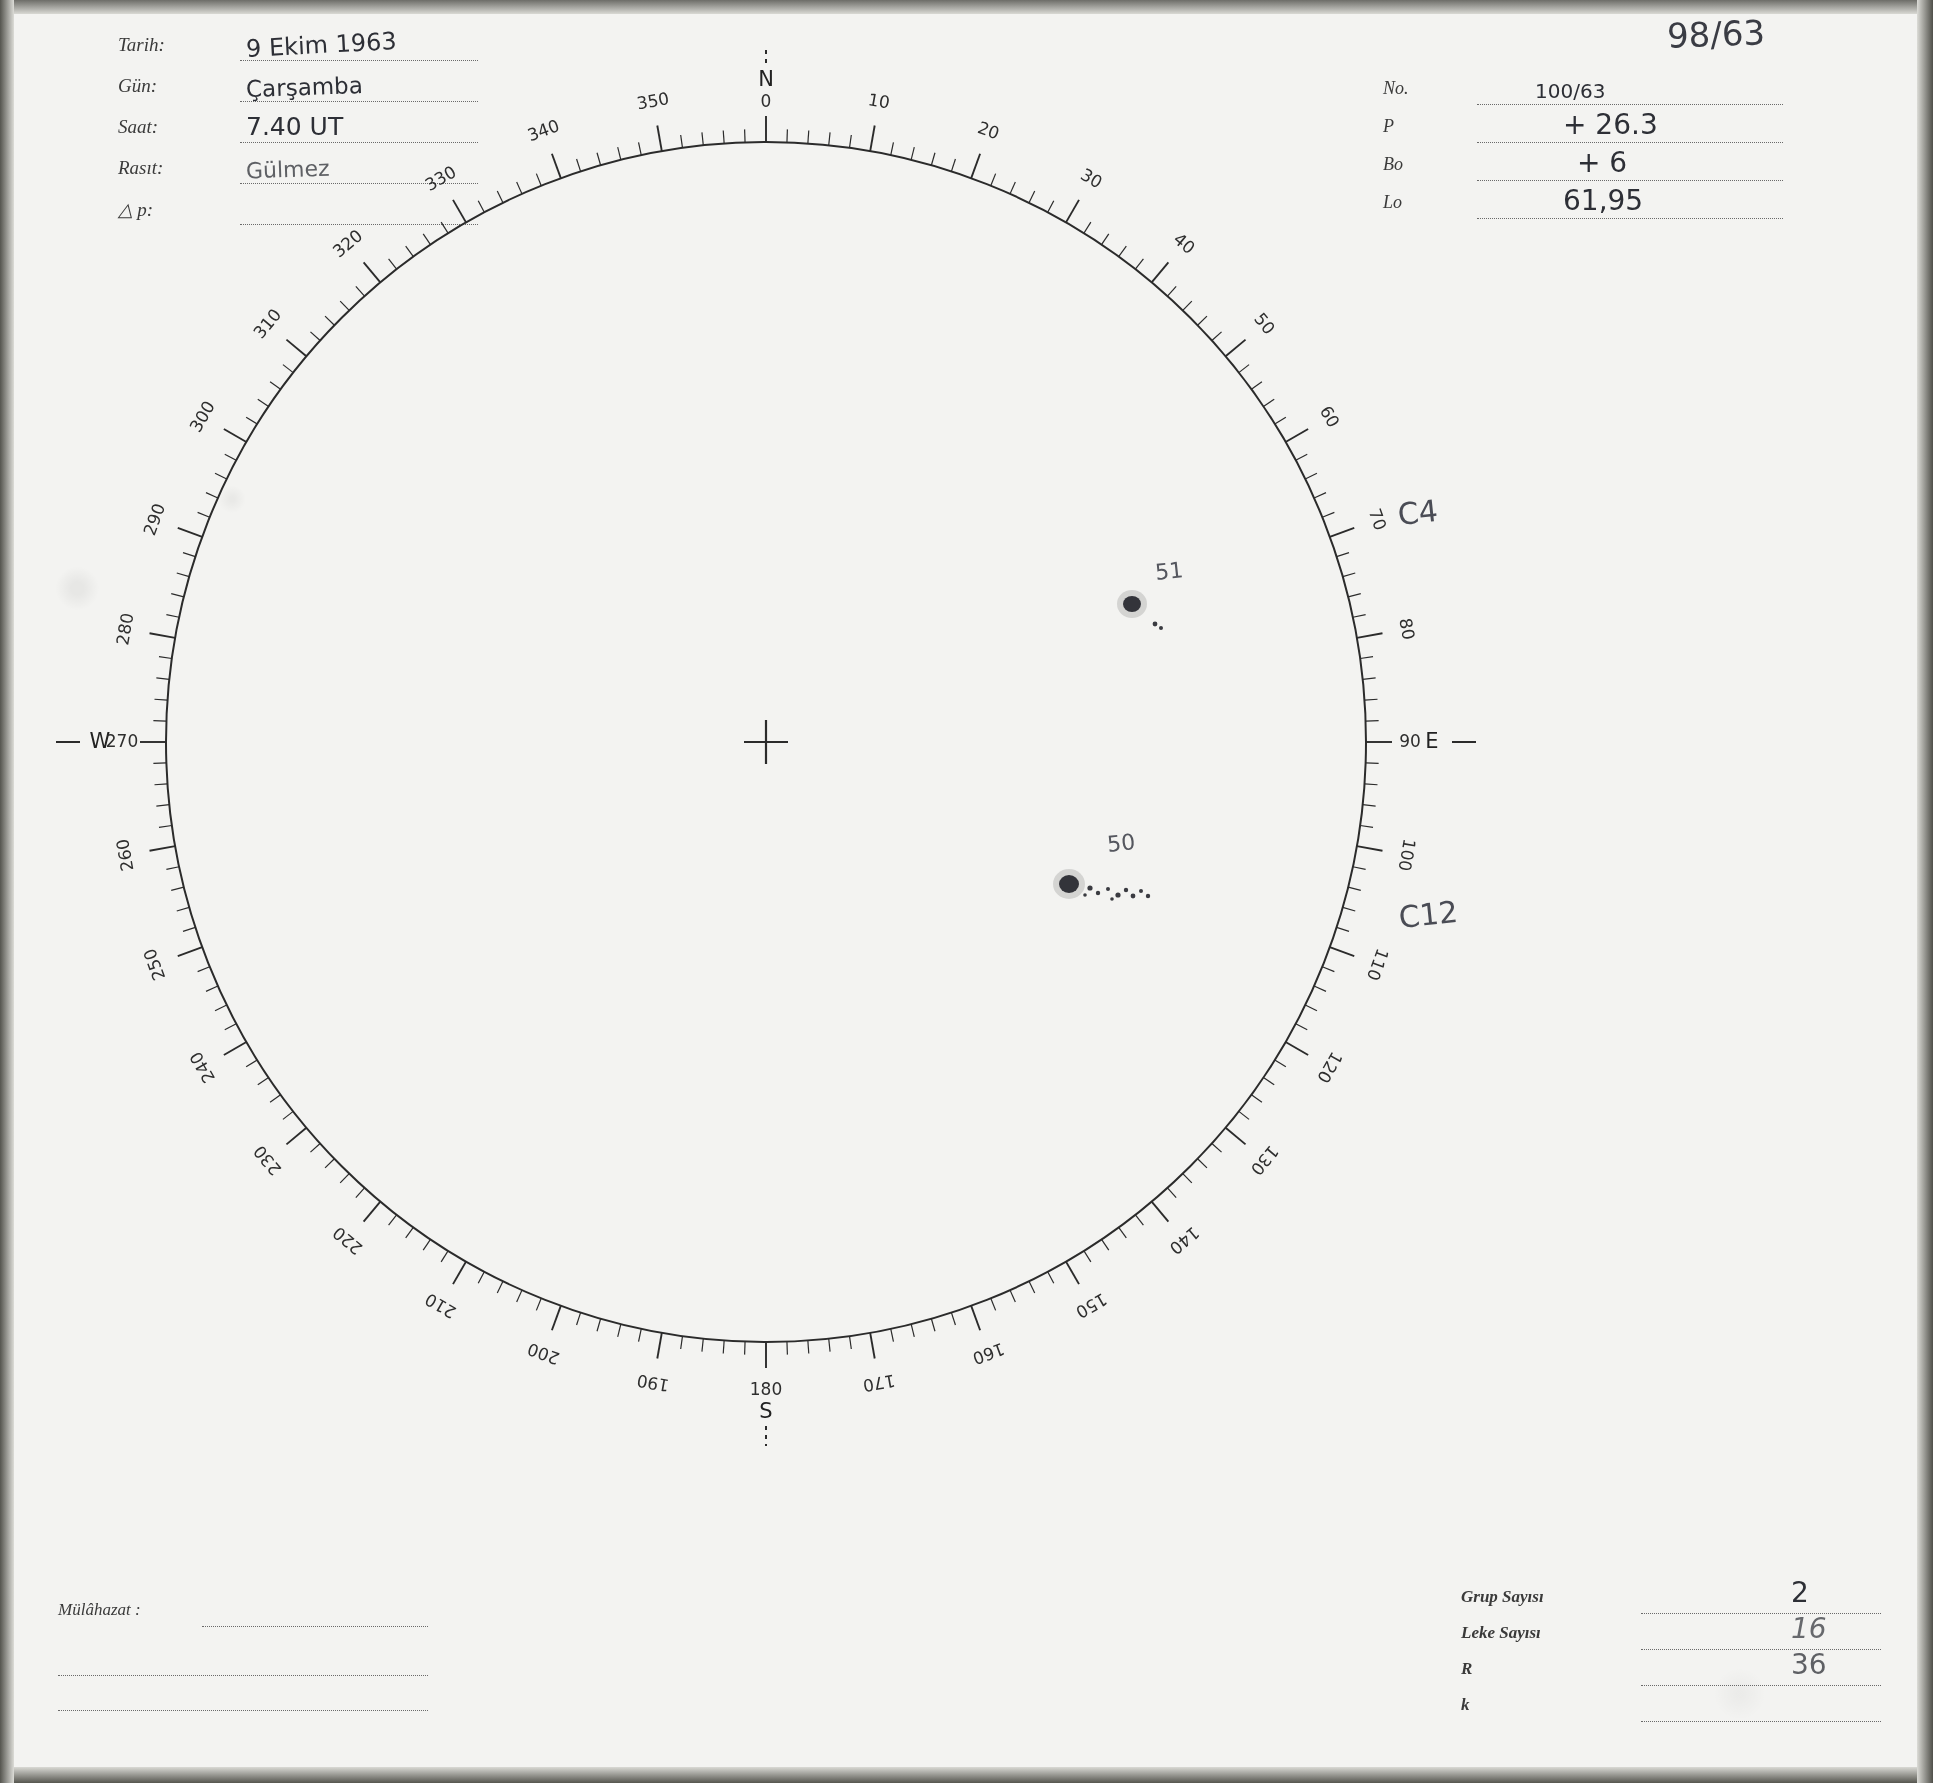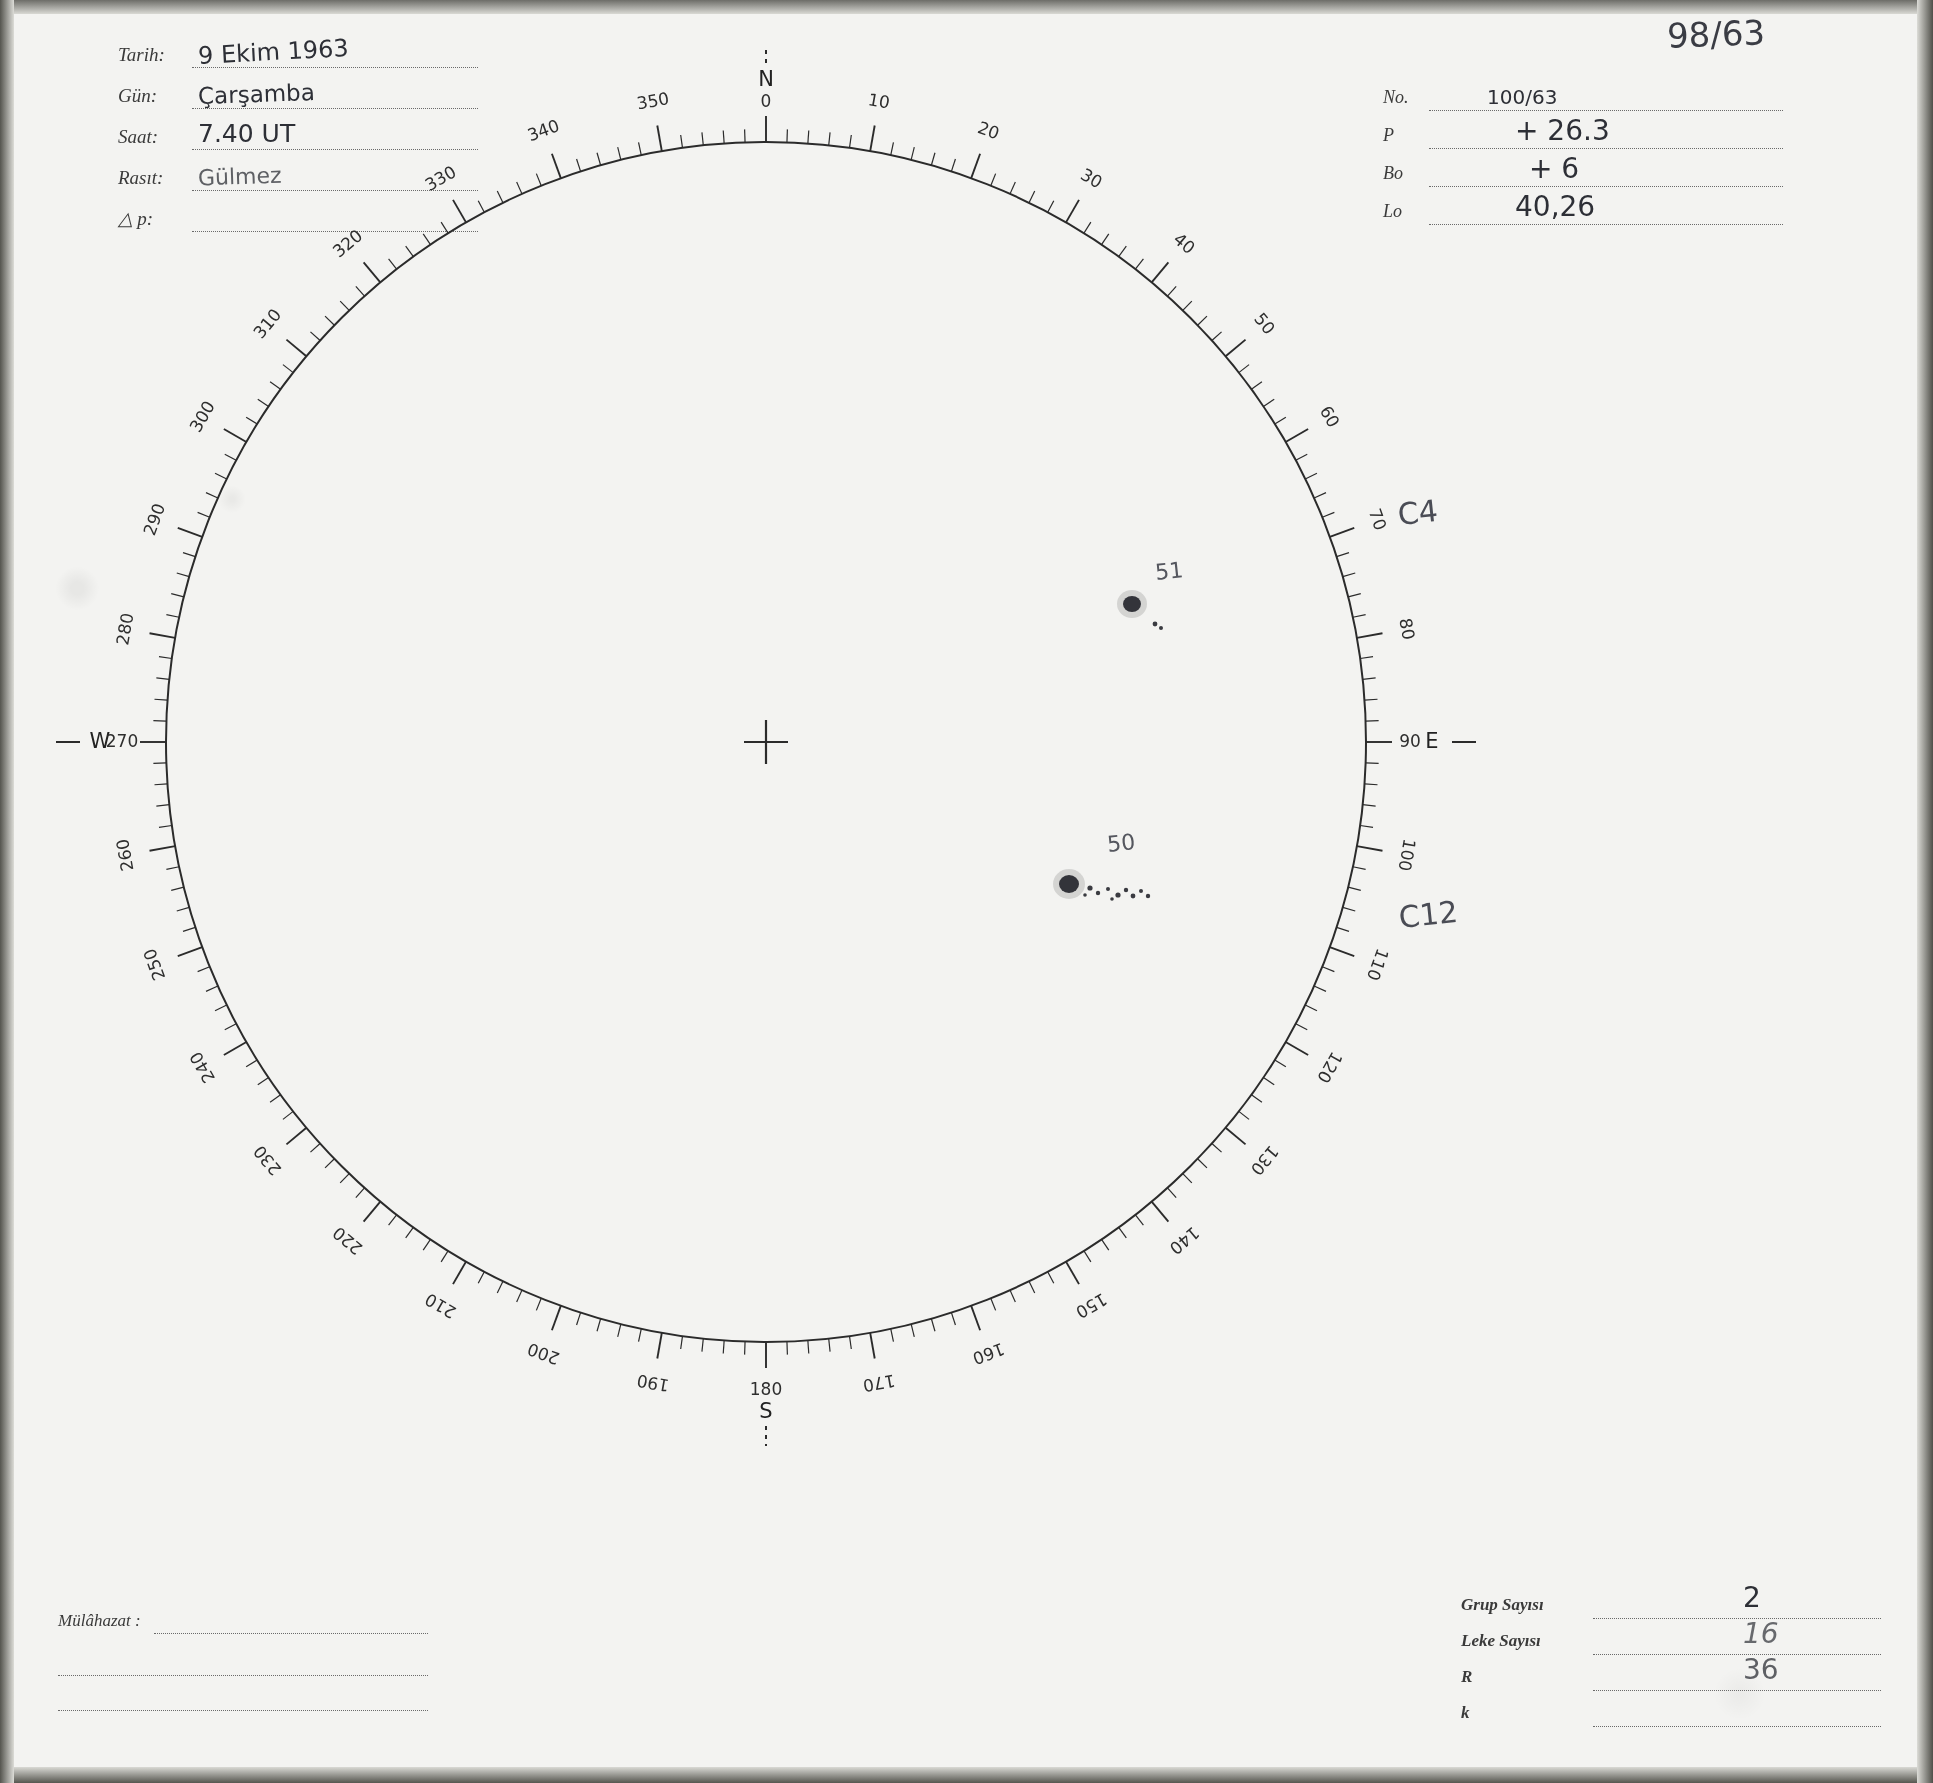"Tarih:" .form-row { align-items: center -> flex-start; gap: none -> 48px }
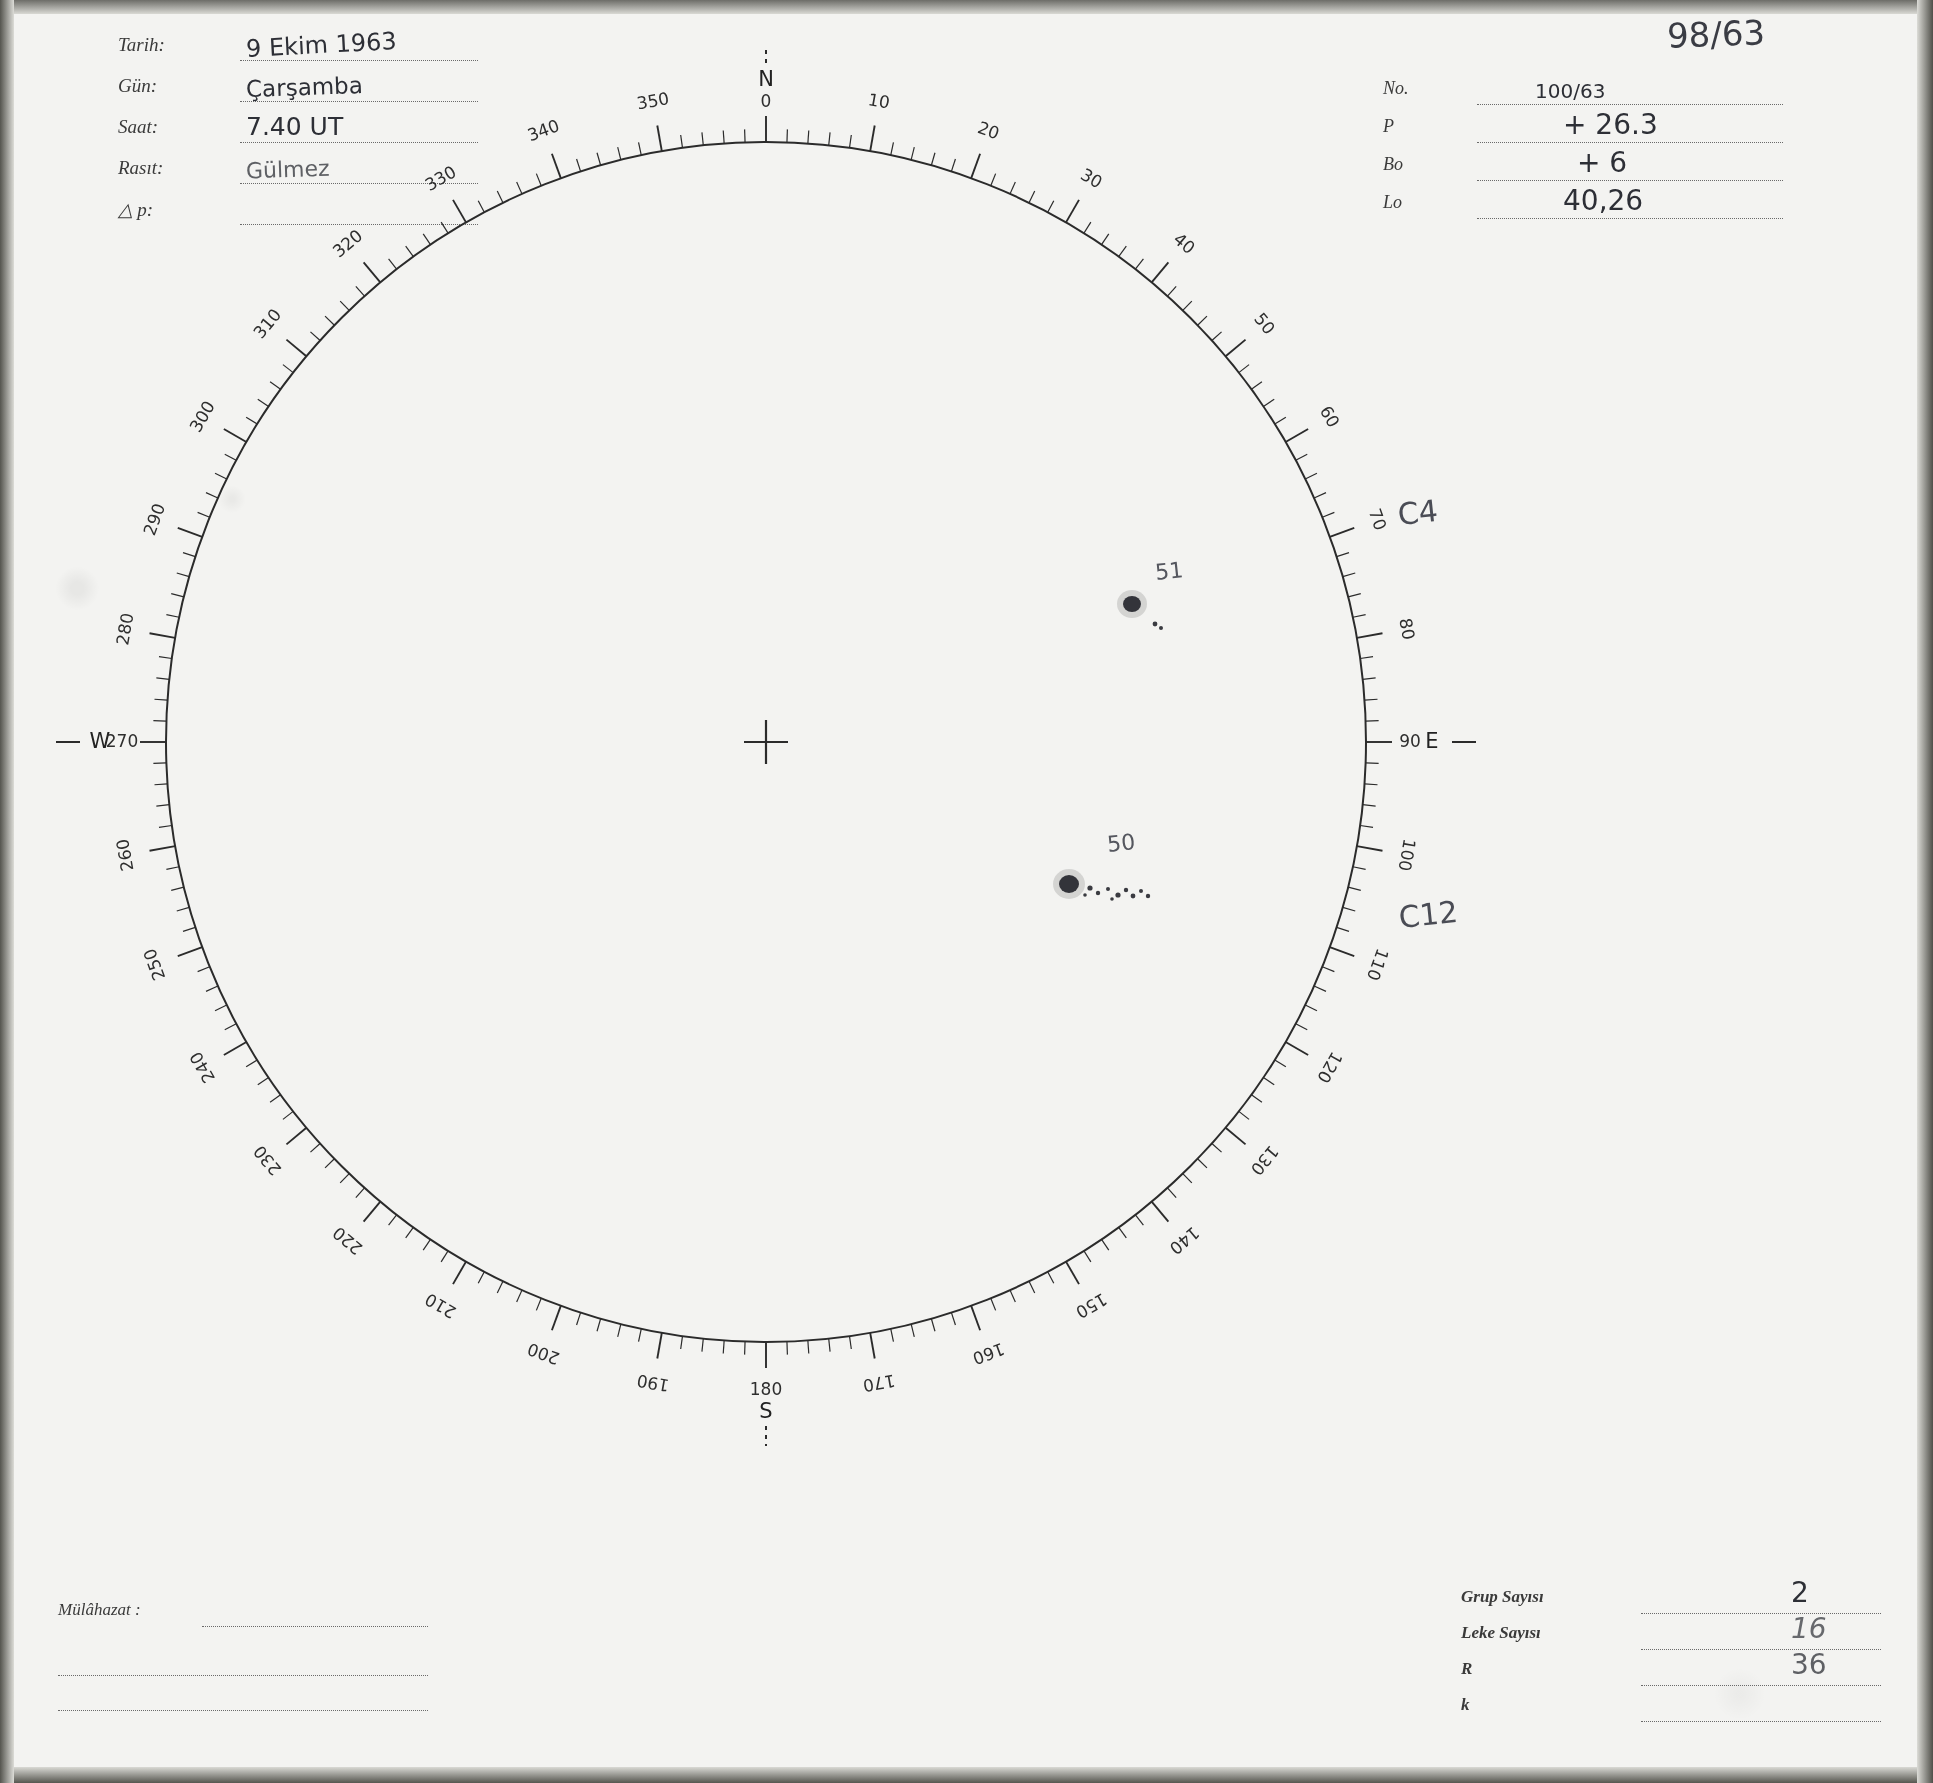"40,26" span.hw { text: 40,26 -> 61,95 }
